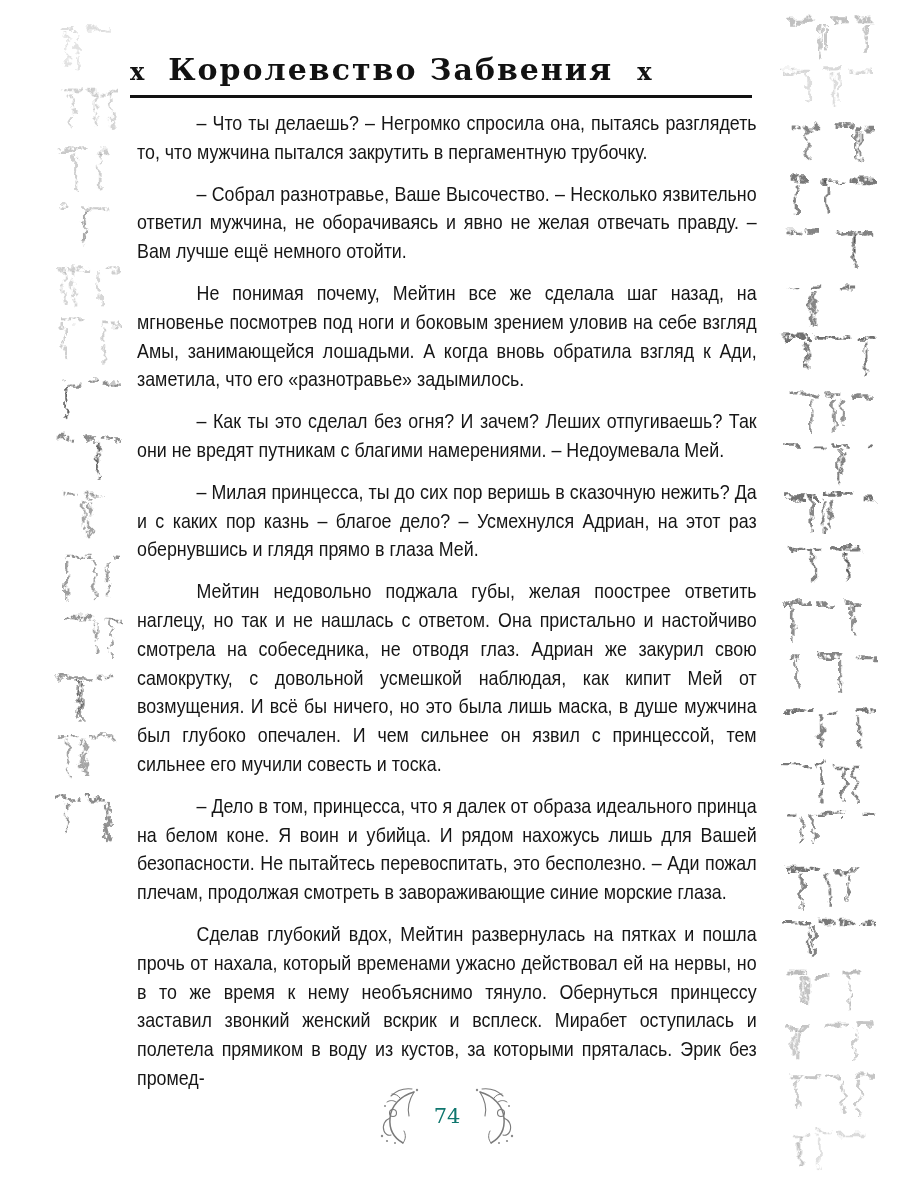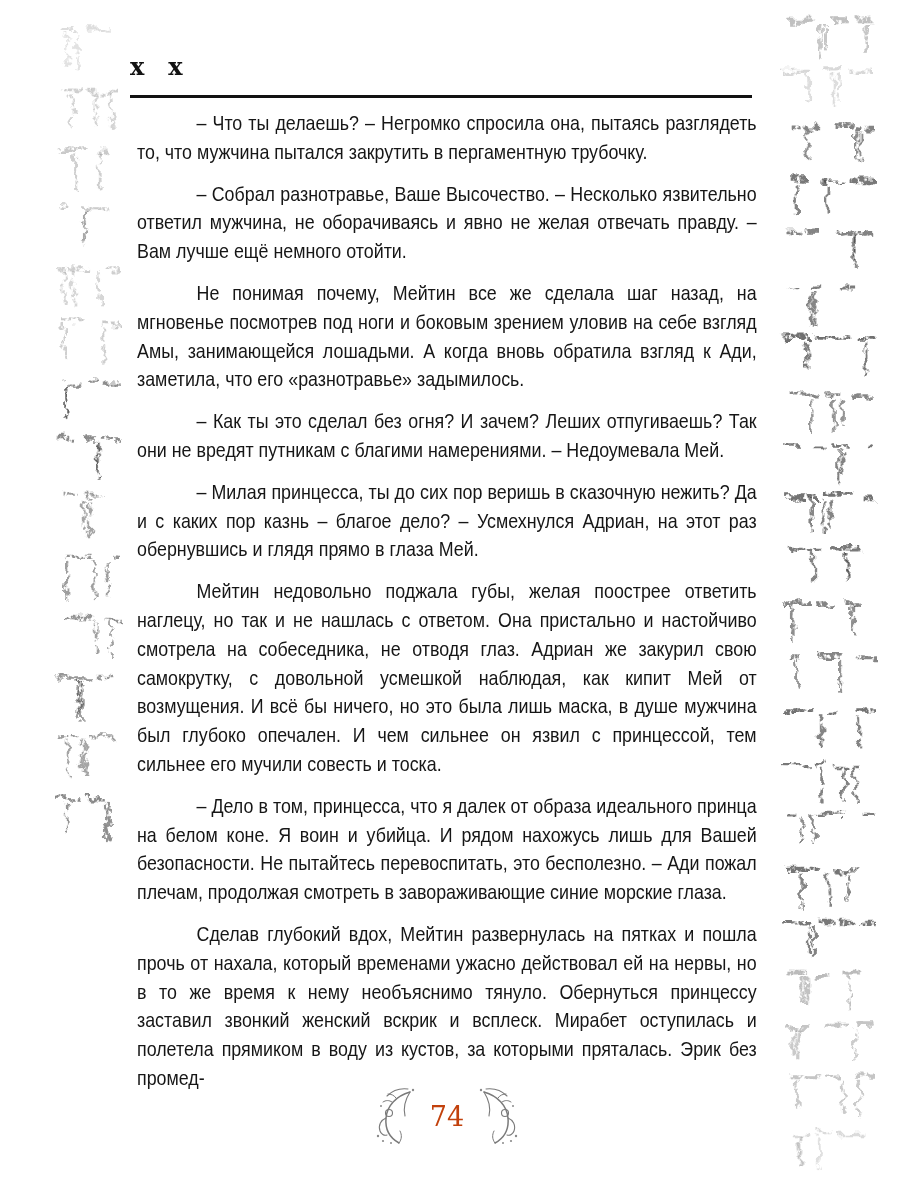"Королевство Забвения" span.book-title { html: none -> <span>Королевство Забвения</span> }
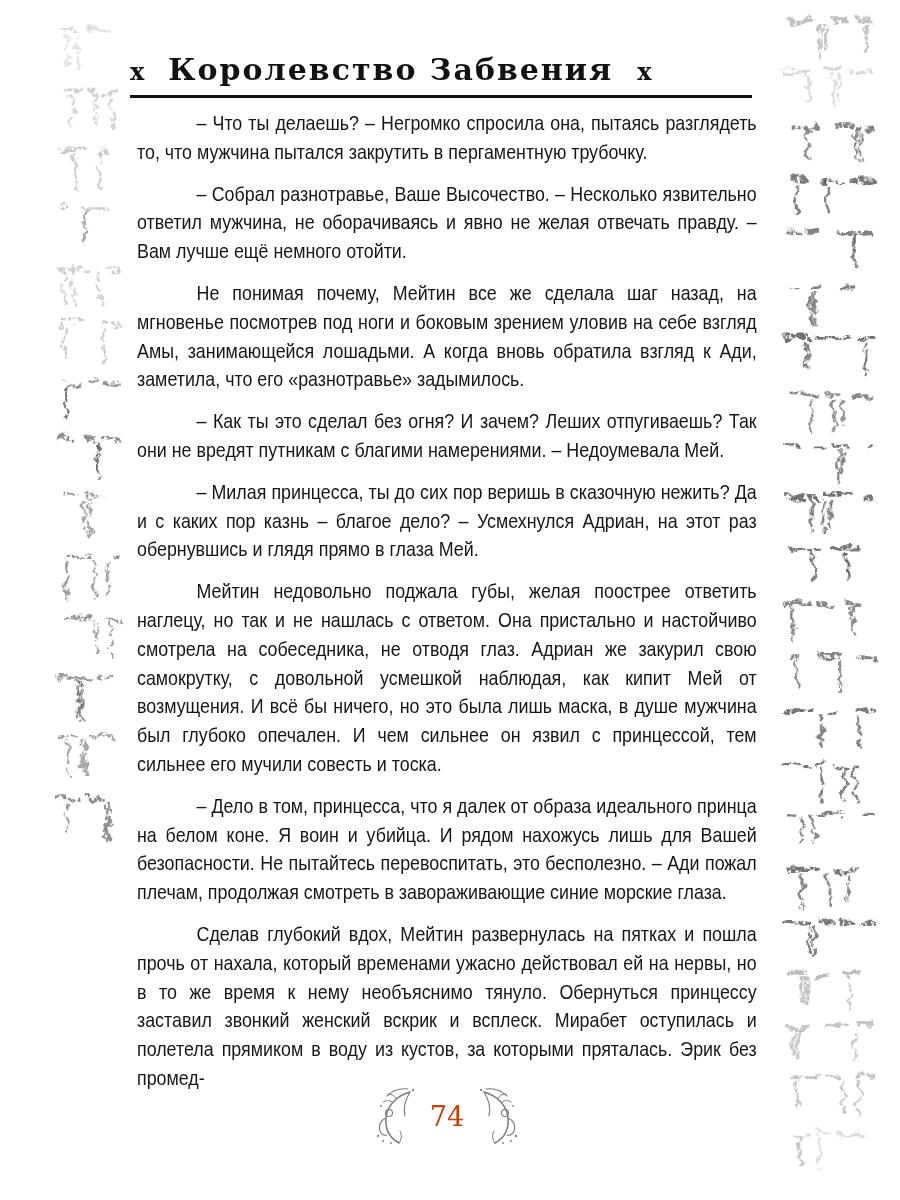"74" .page-number { color: #c2410c -> #0f766e; font-size: 27px -> 21px }
